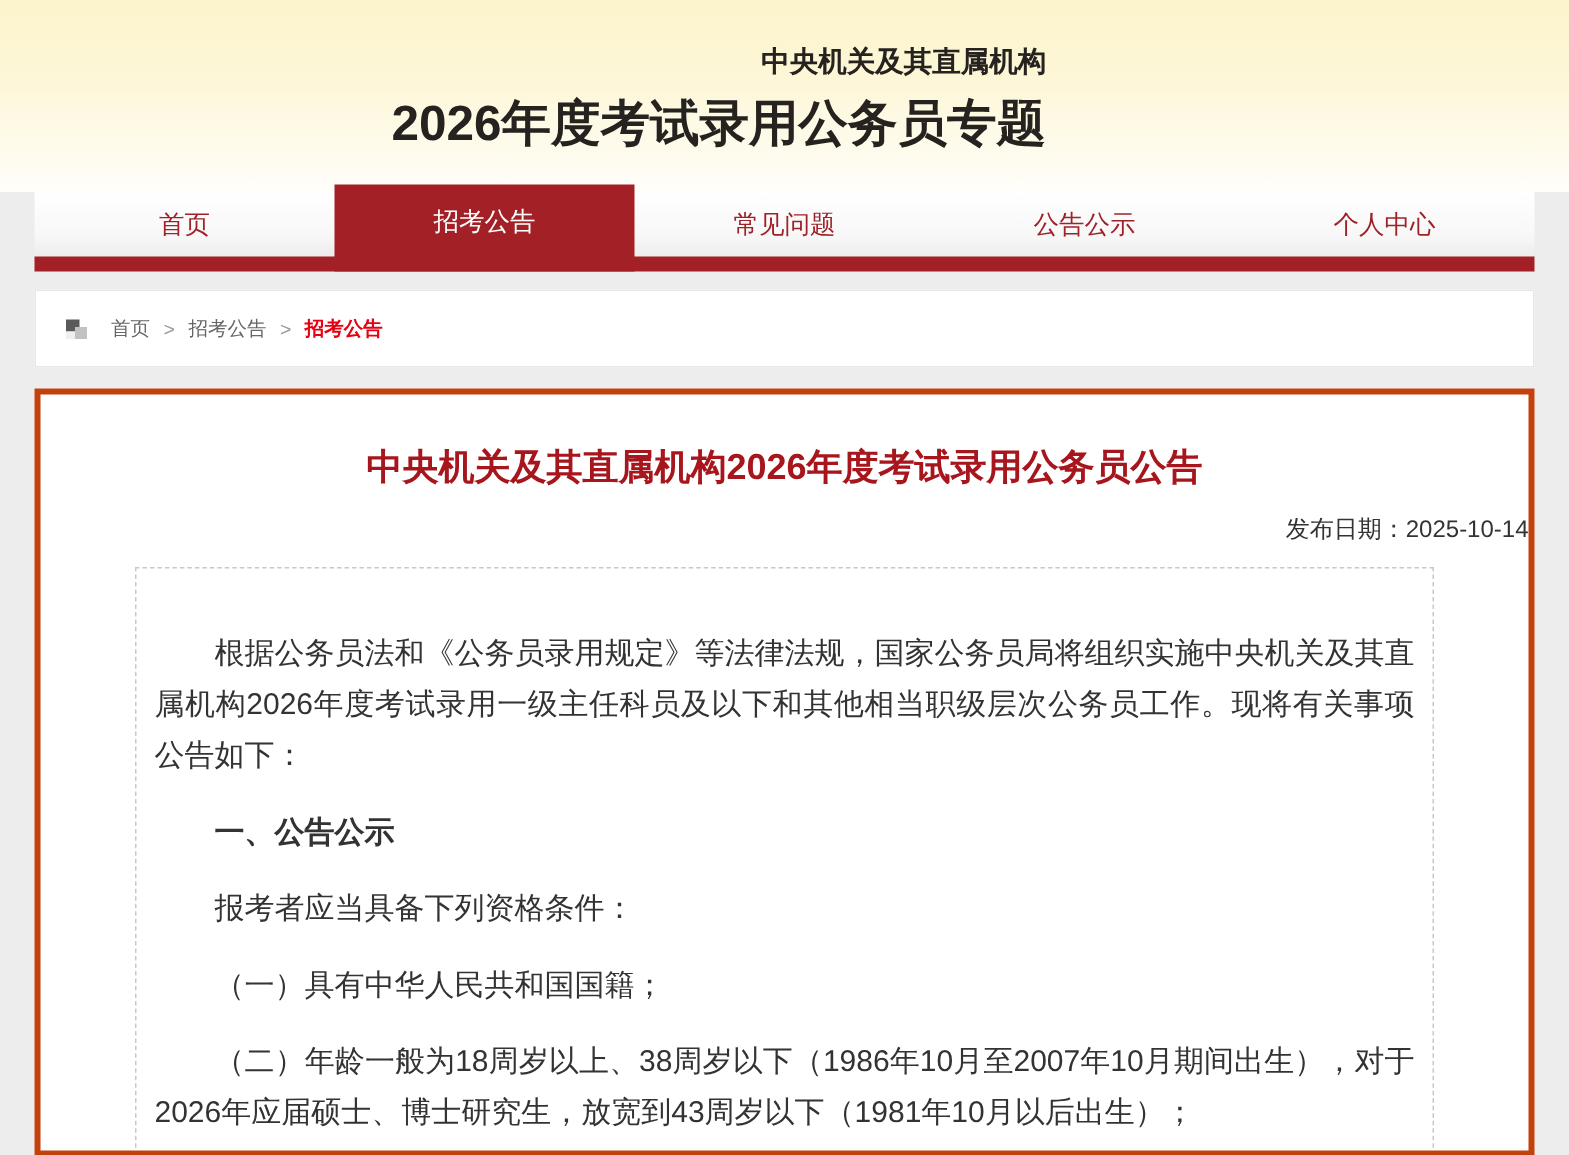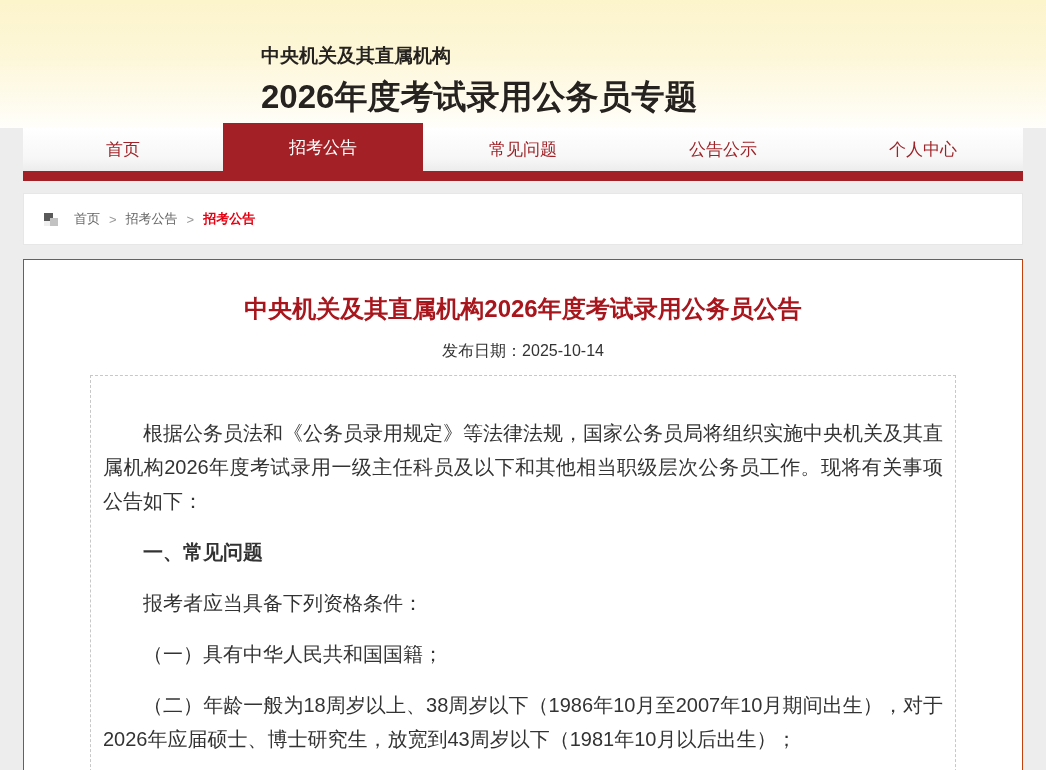"中央机关及其直属机构" .site-sub { text-align: none -> right; top: 43px -> 28px }
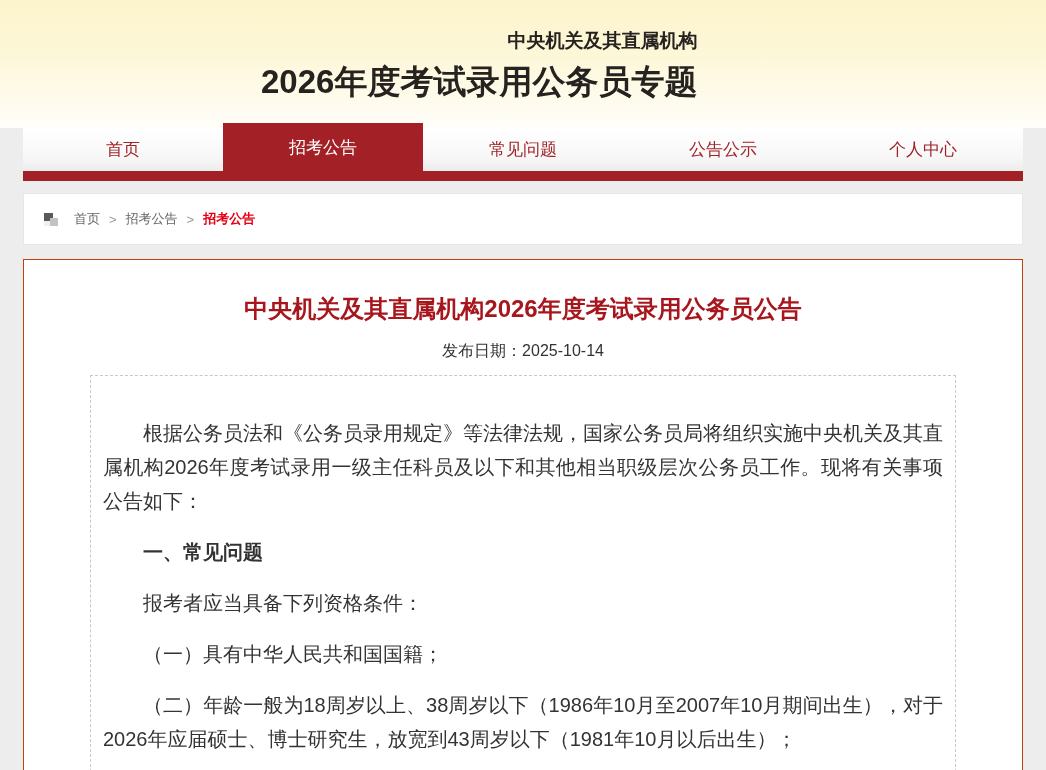"中央机关及其直属机构2026年度考试录用公务员公告" .article-card { border: 1px solid #c2410c -> 4px solid #c2410c }
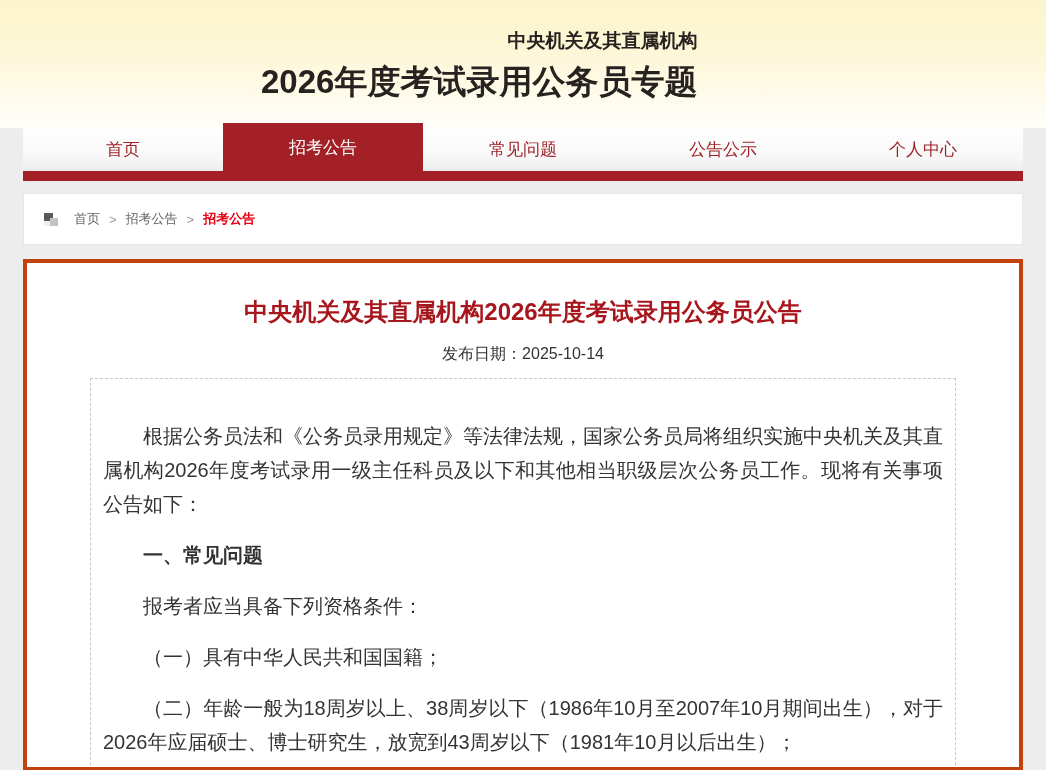"发布日期：2025-10-14" .article-date { text-align: center -> right }
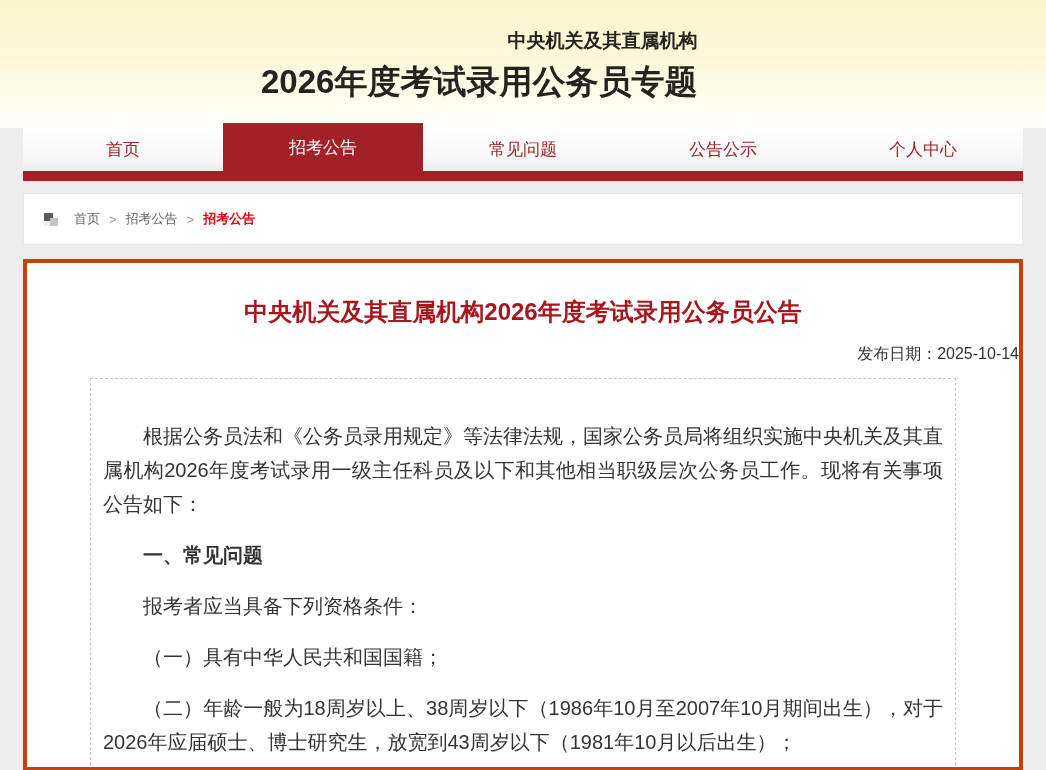"一、常见问题" p.heading { text: 常见问题 -> 公告公示 }
